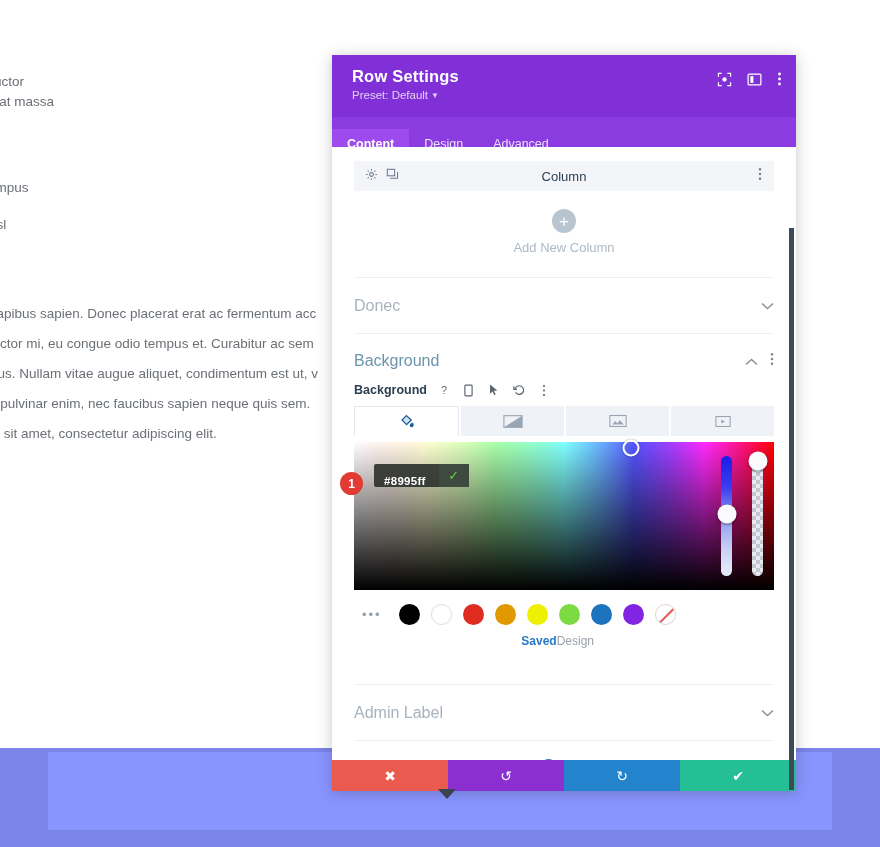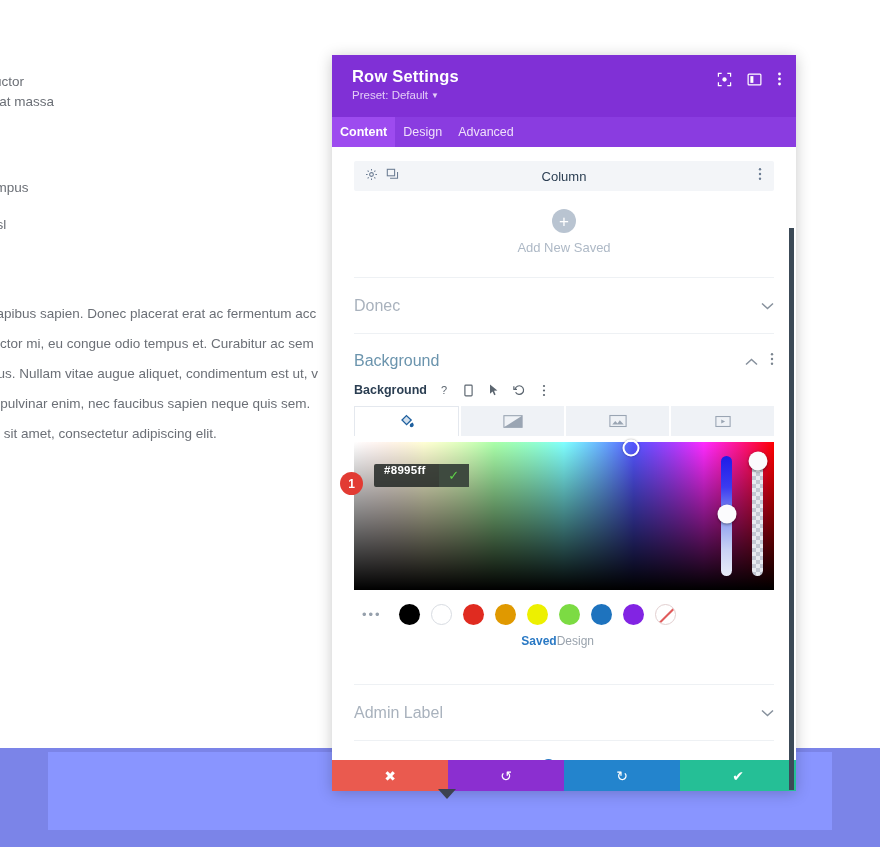"Content" .tab { margin-top: none -> 12px; padding: 0 8px -> 0 15px }
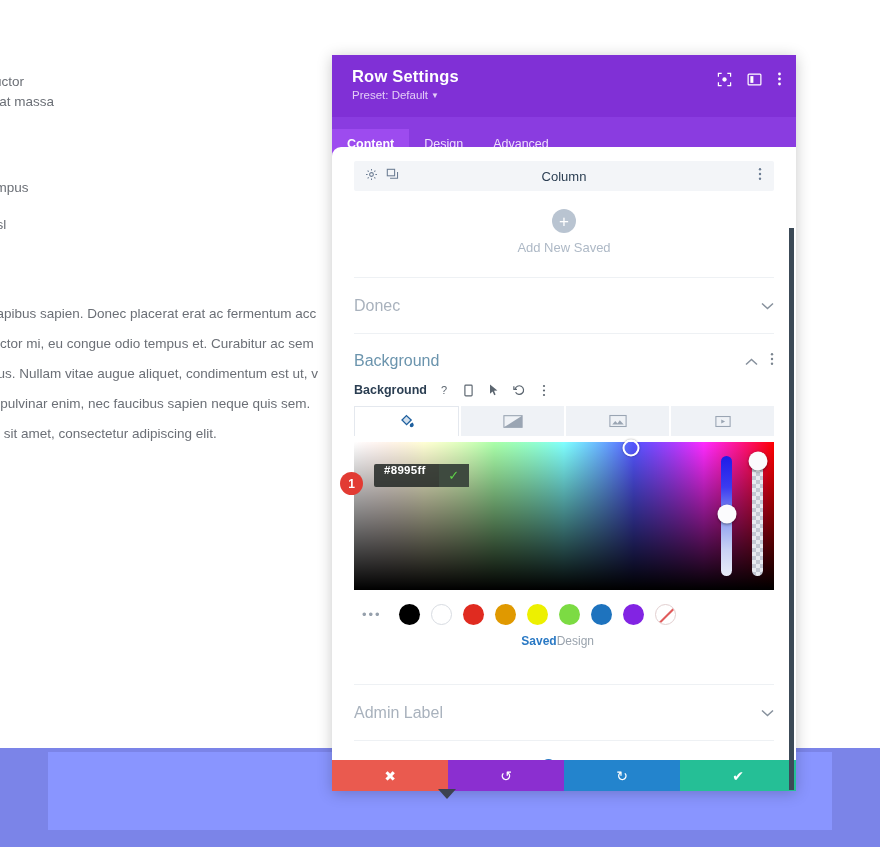"Column" .body { border-radius: 9px -> none }
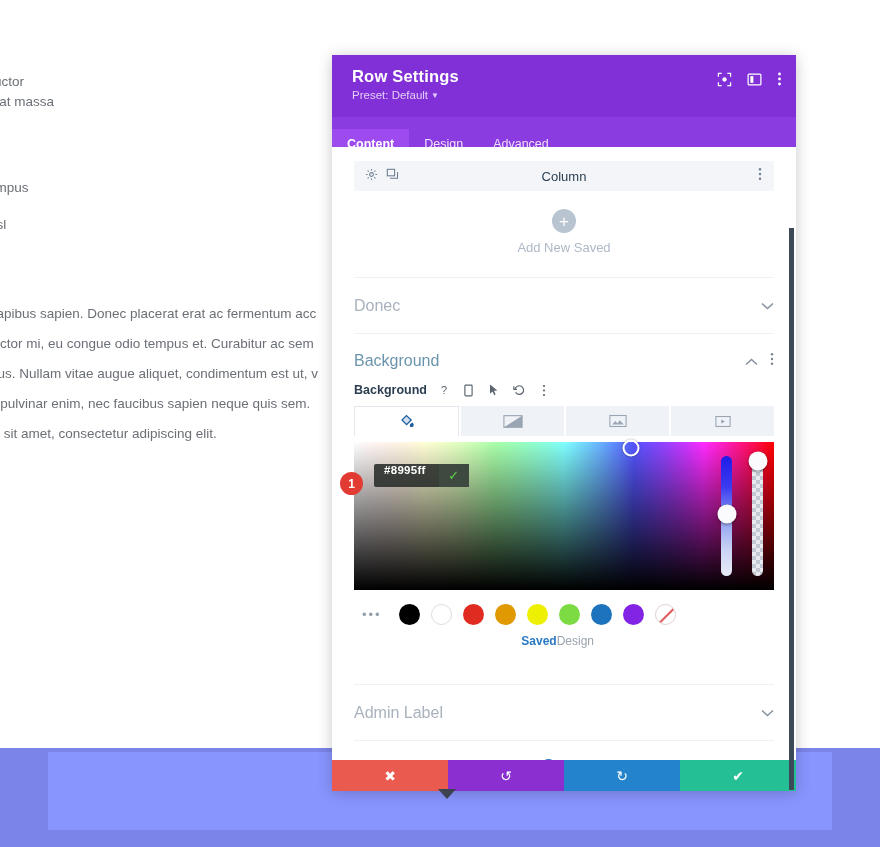"Add New Saved" div.add-col-label { text: Saved -> Column }
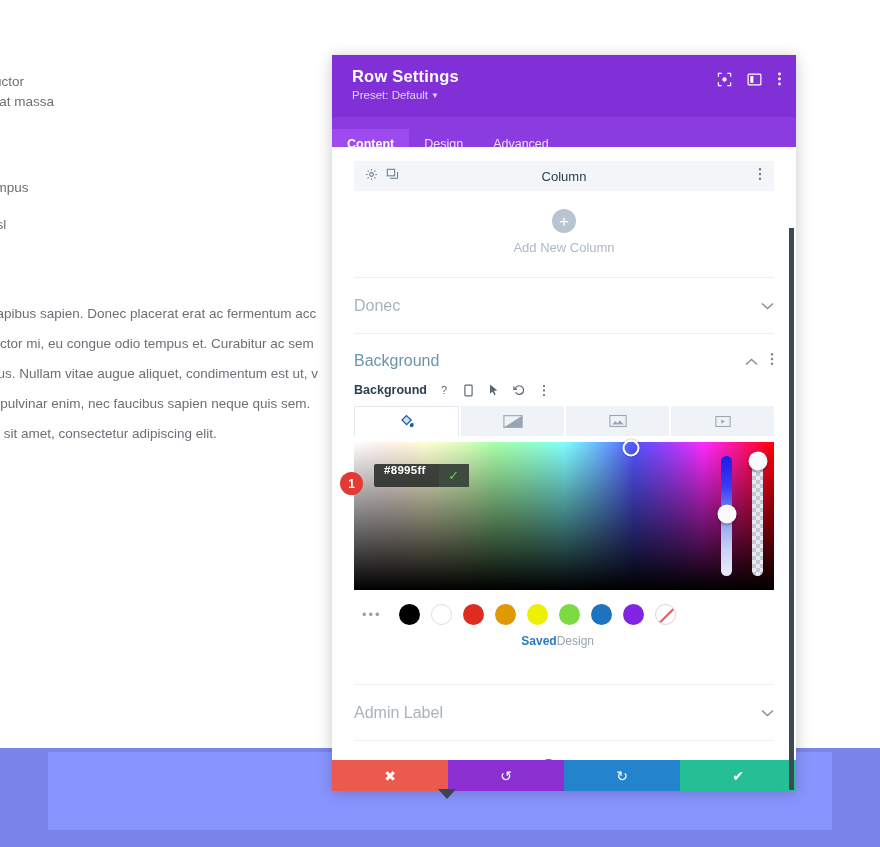"#8995ff" .hex-badge { align-items: flex-start -> flex-end }
